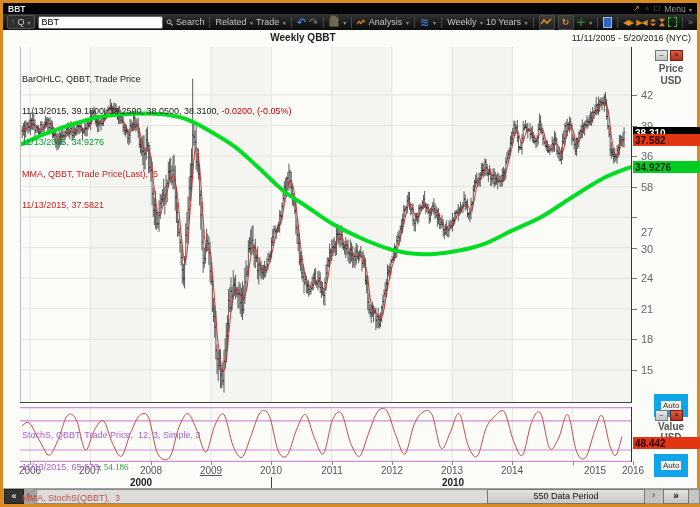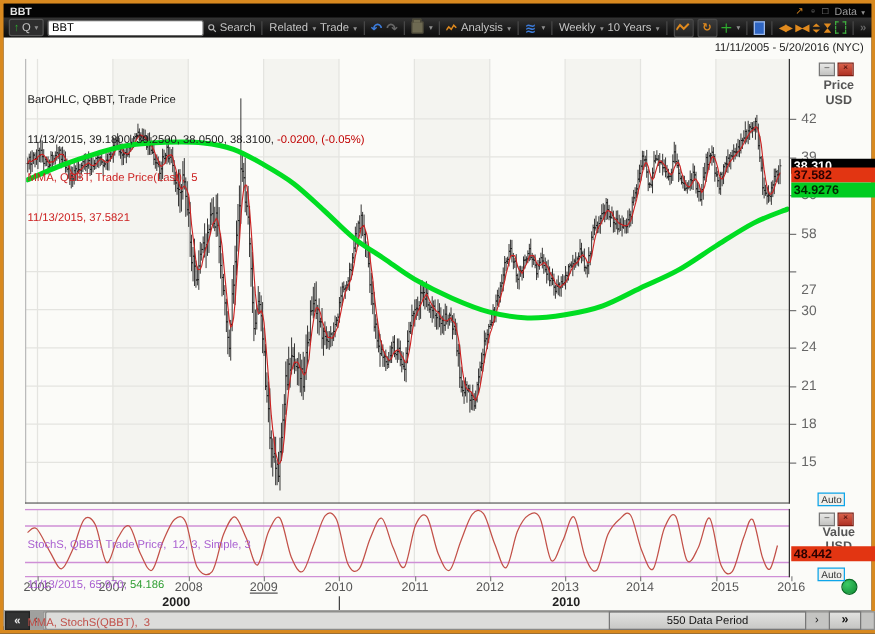"Data" span { text: Data -> Menu }
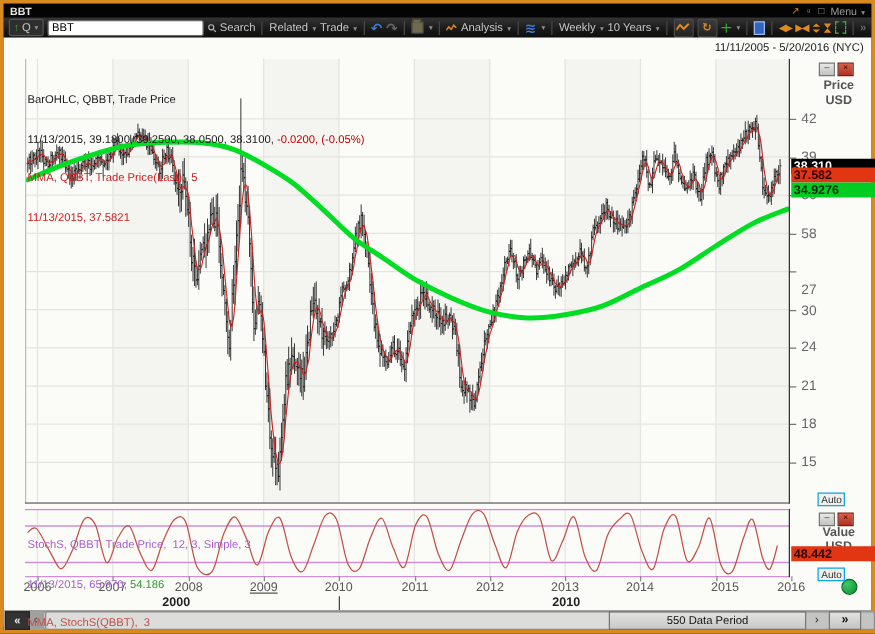"Weekly QBBT" div { html: none -> <div>Weekly QBBT</div> }
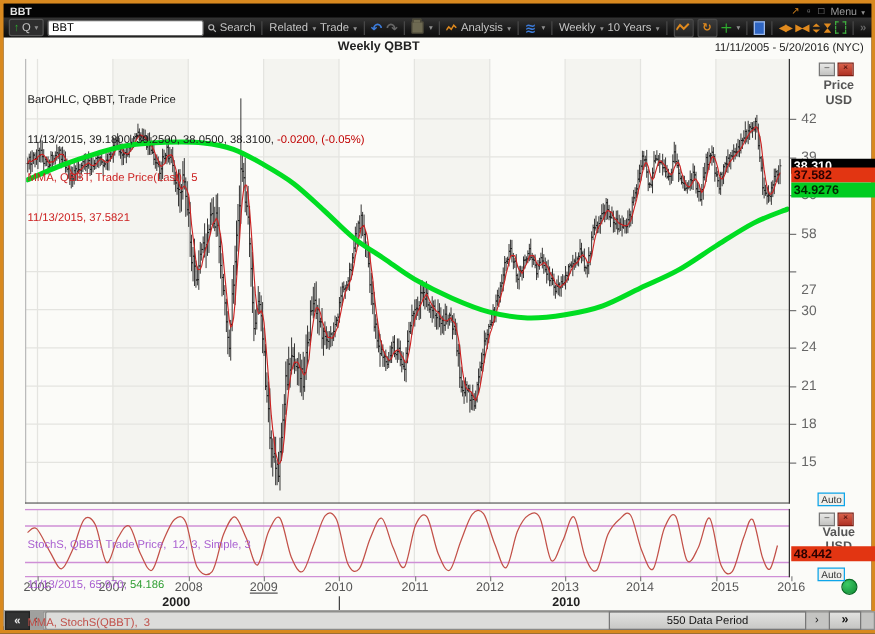"11/13/2015, 34.9276" div.lg-green { html: none -> <div>11/13/2015, 34.9276</div> }
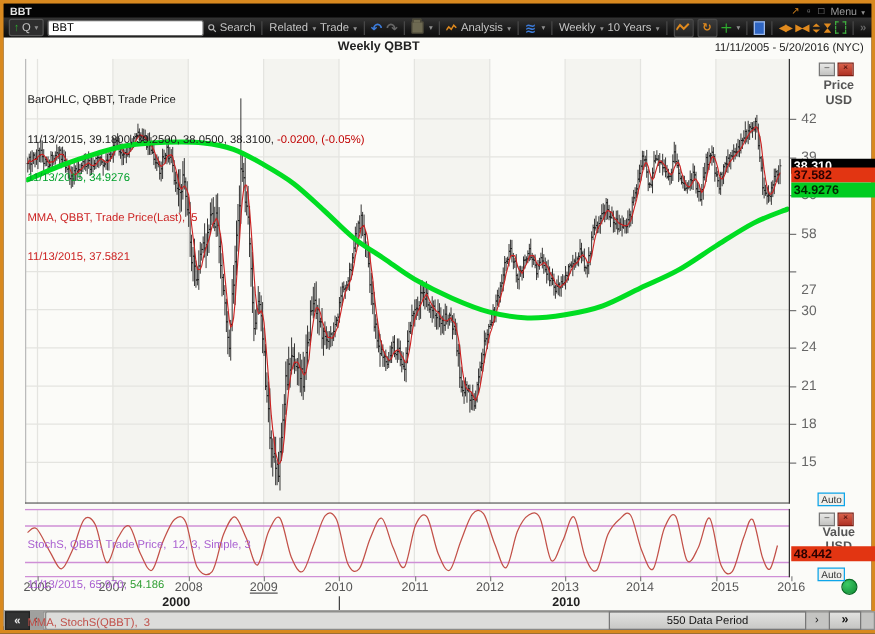"34.9276" div.badge { top: 116px -> 131px }
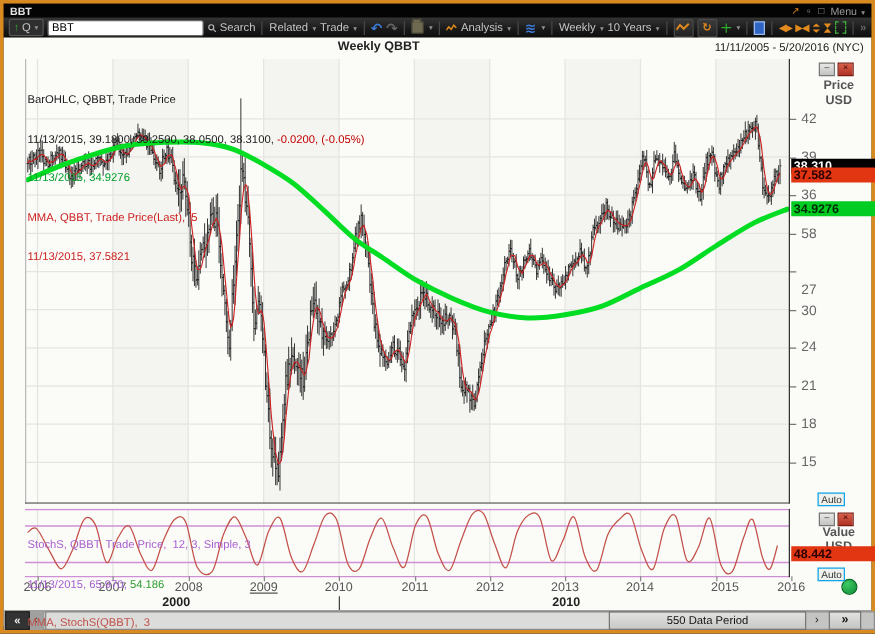"Auto" .auto-btn { border: 1px solid #0ea5e9 -> 7px solid #0ea5e9 }
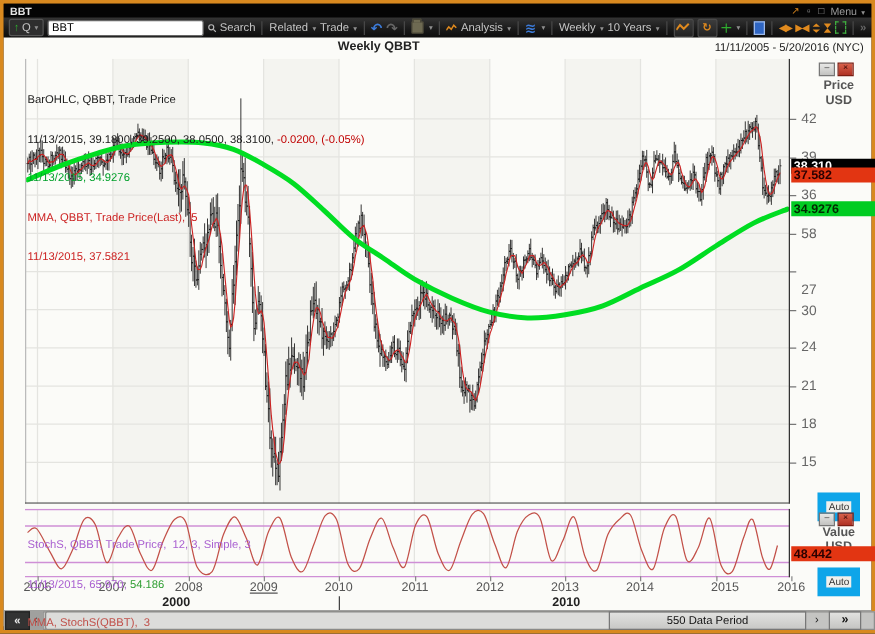"54.186" .lg-d { font-family: none -> Liberation Serif, serif }
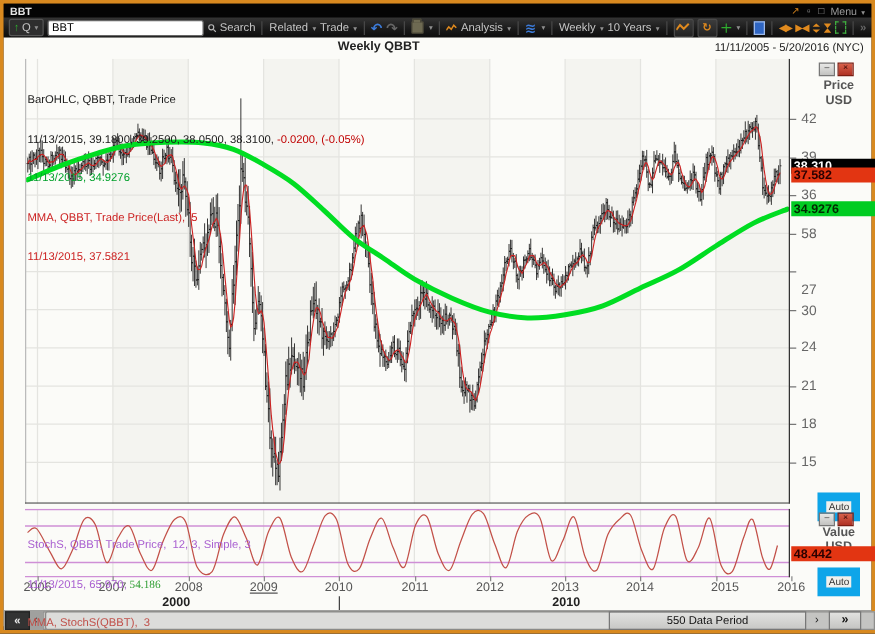"2015" div.year-label { left: 557px -> 572px }
